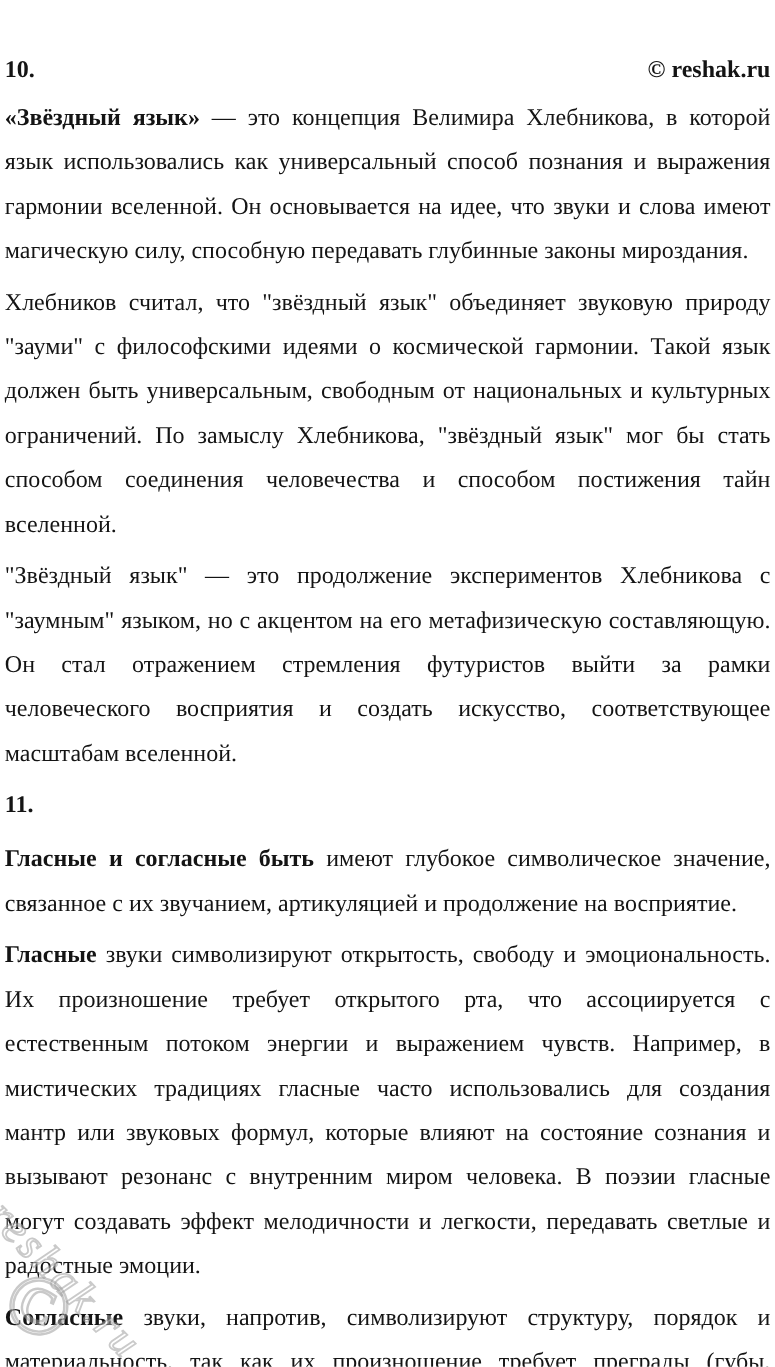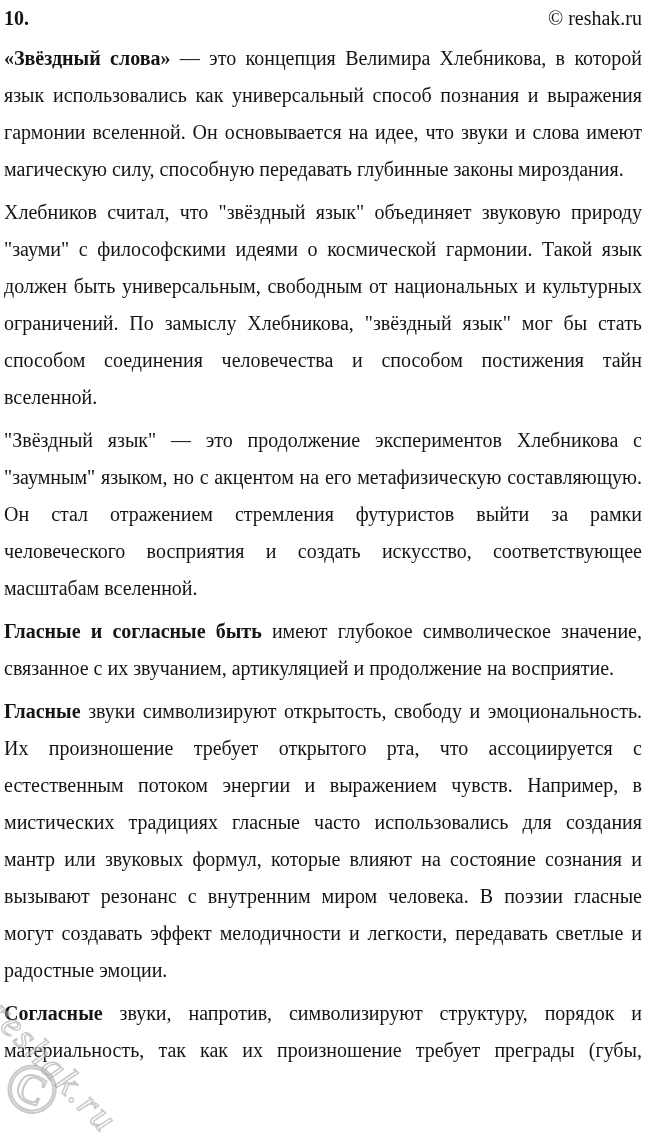"© reshak.ru" .copyright { font-weight: normal -> bold; margin-top: none -> 40px }
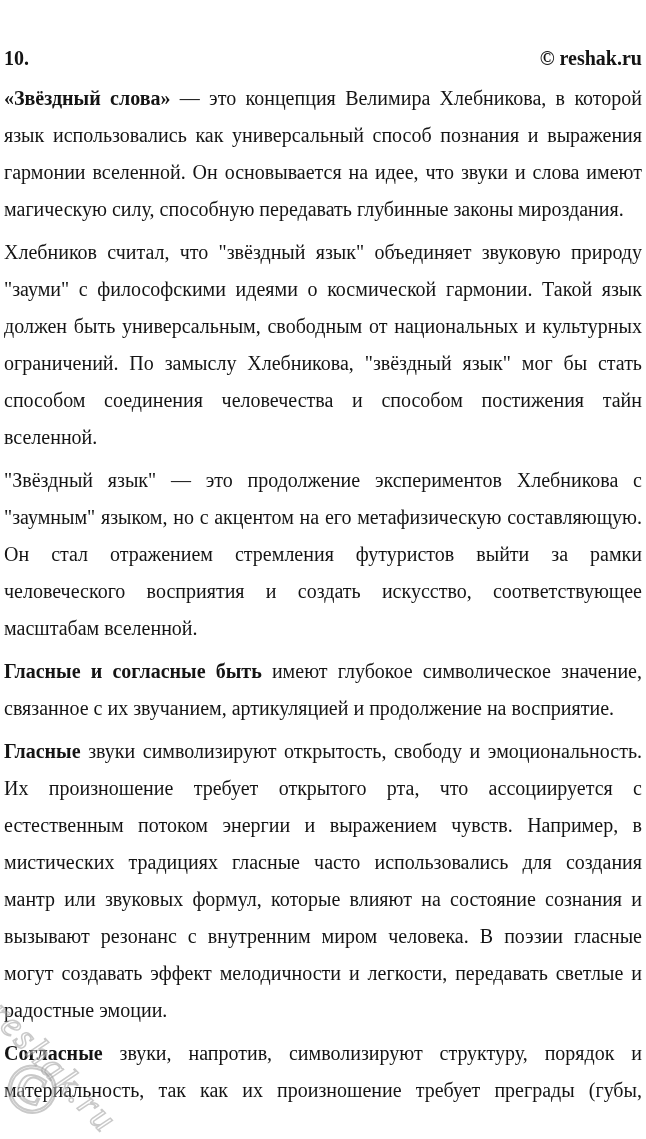"«Звёздный слова»" span.lead { text: слова -> язык }
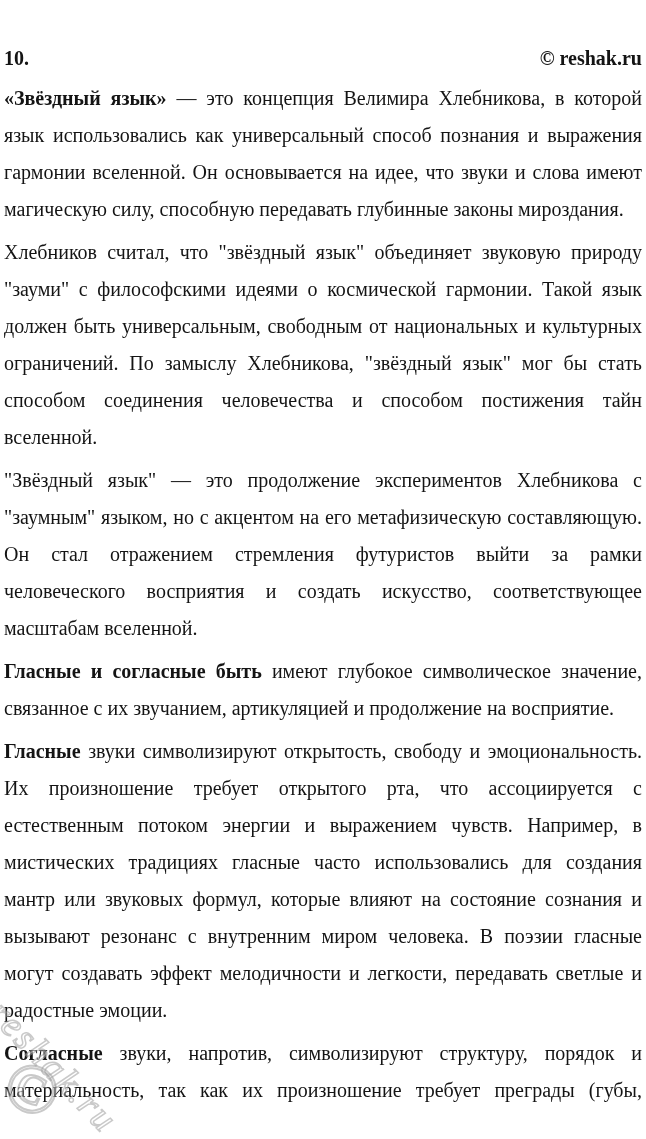"11." div.section-heading { html: none -> <div>11.</div> }
